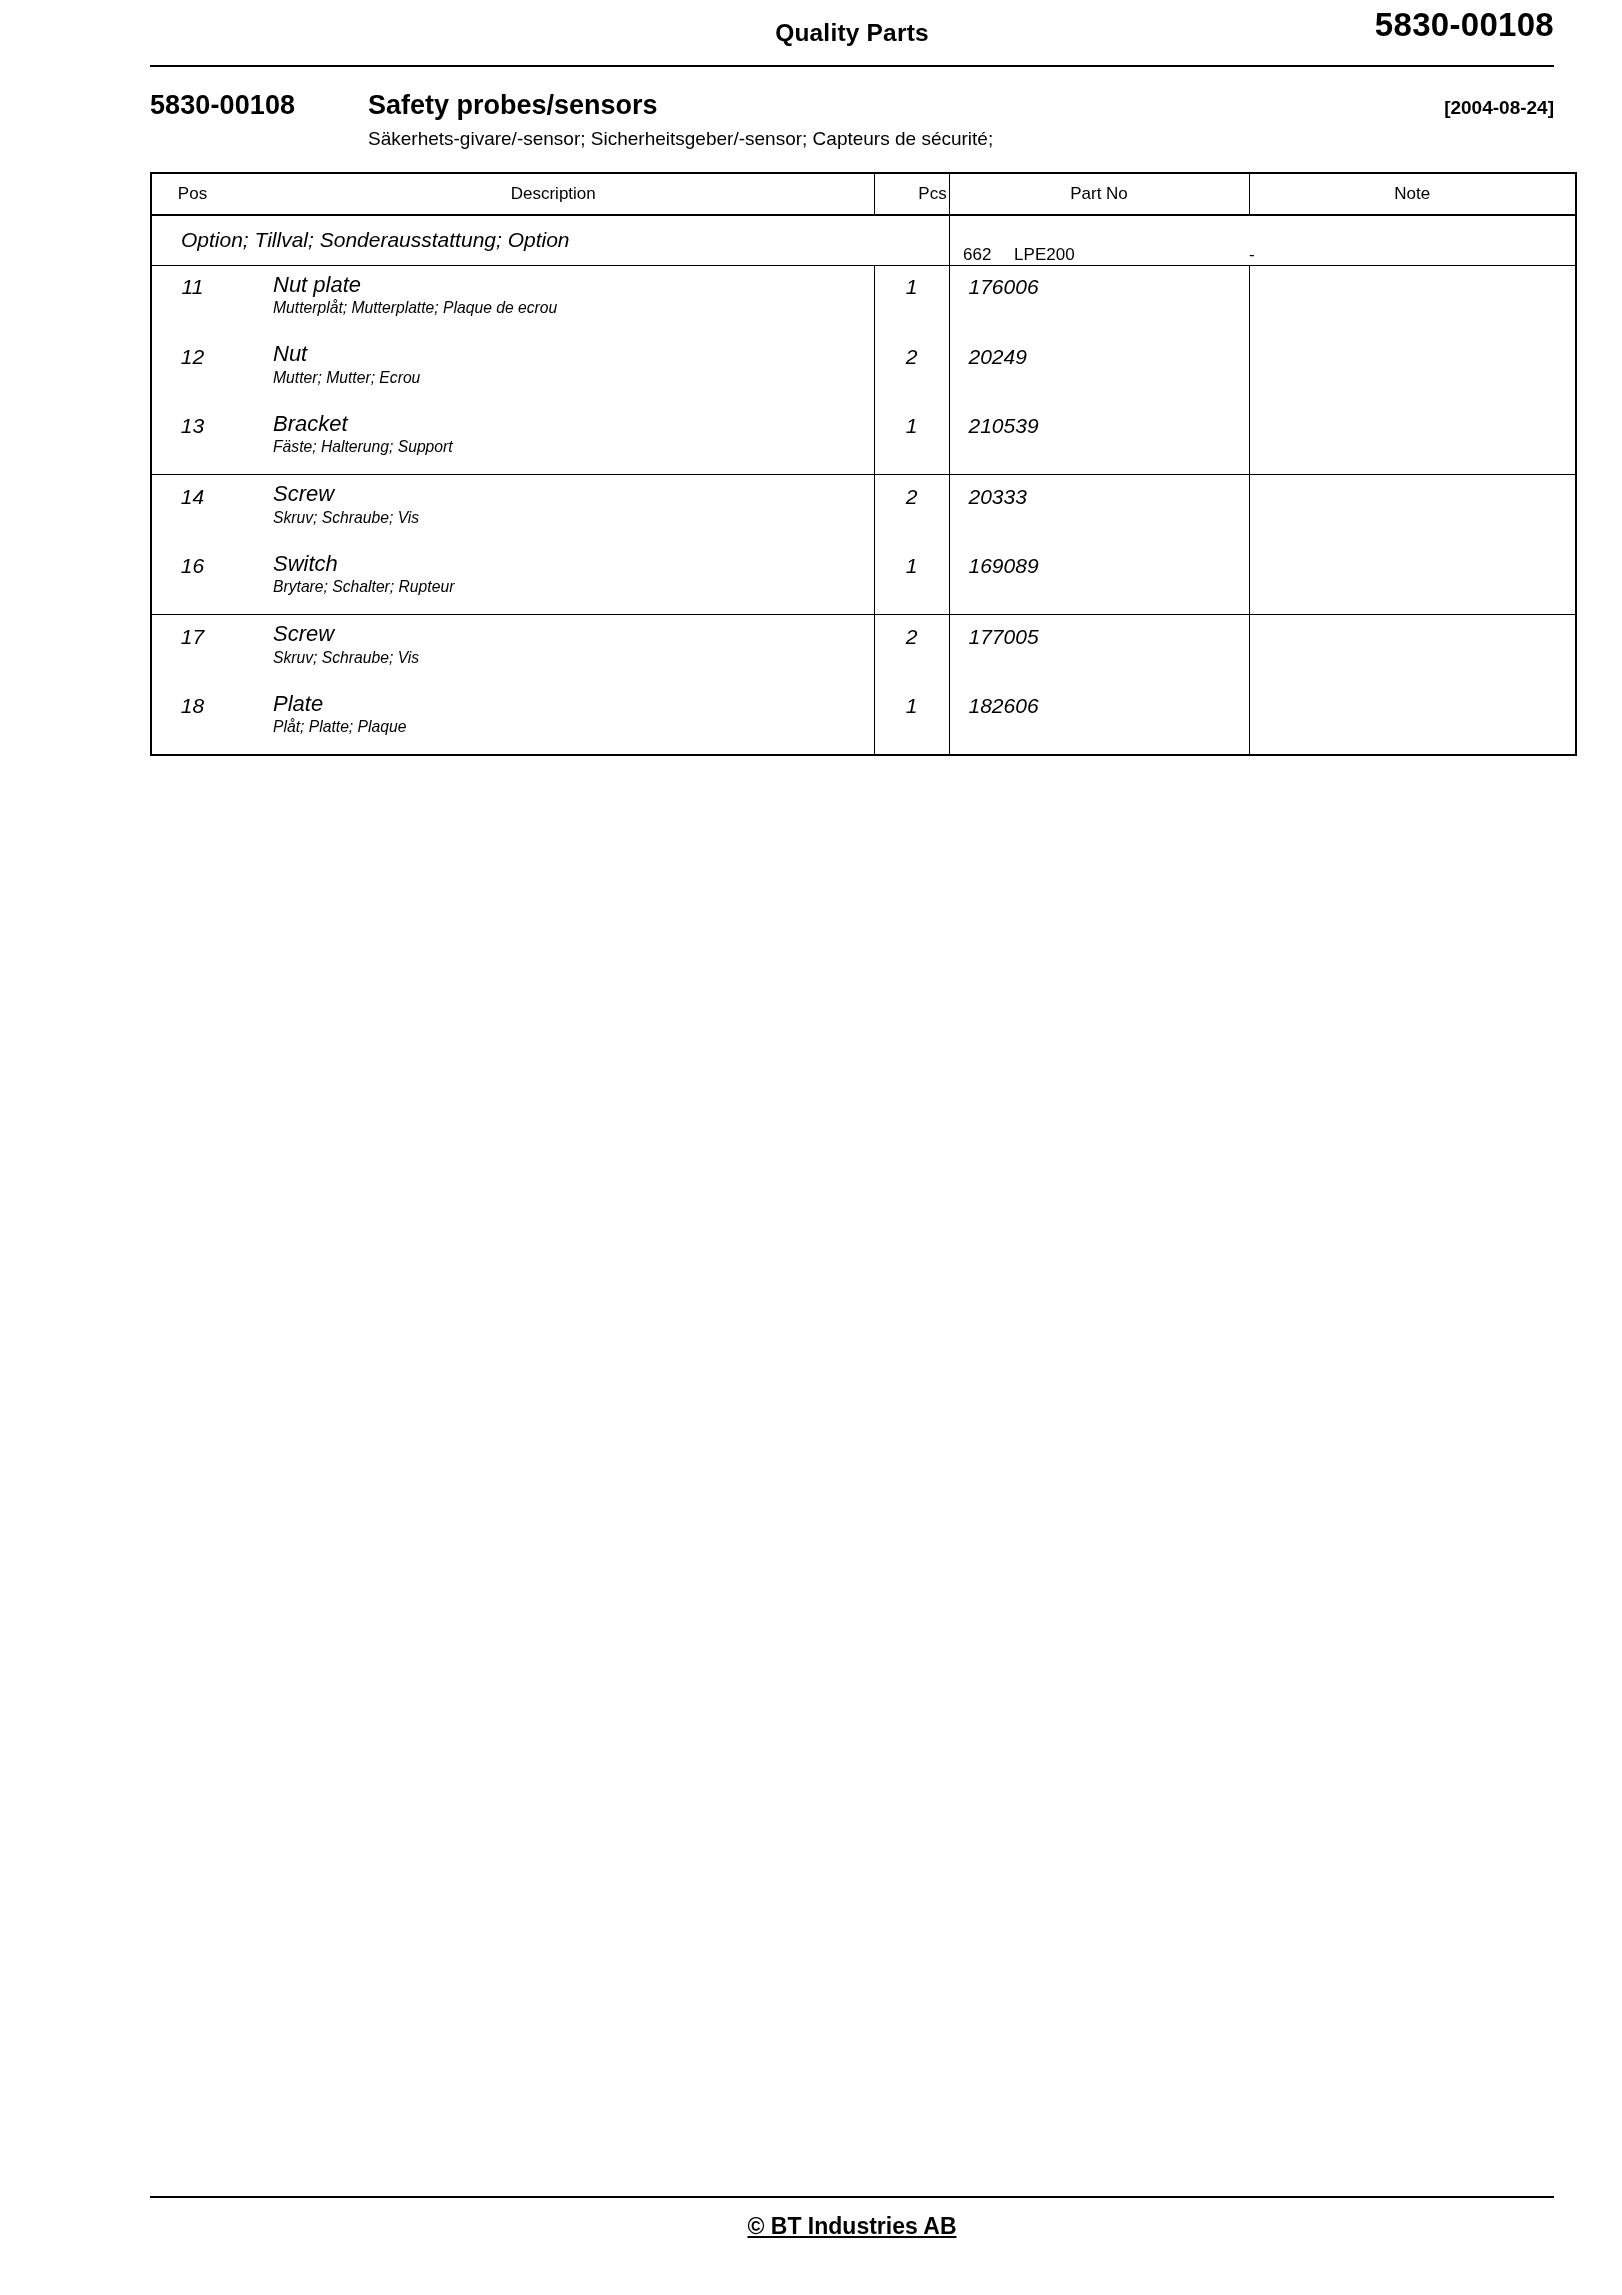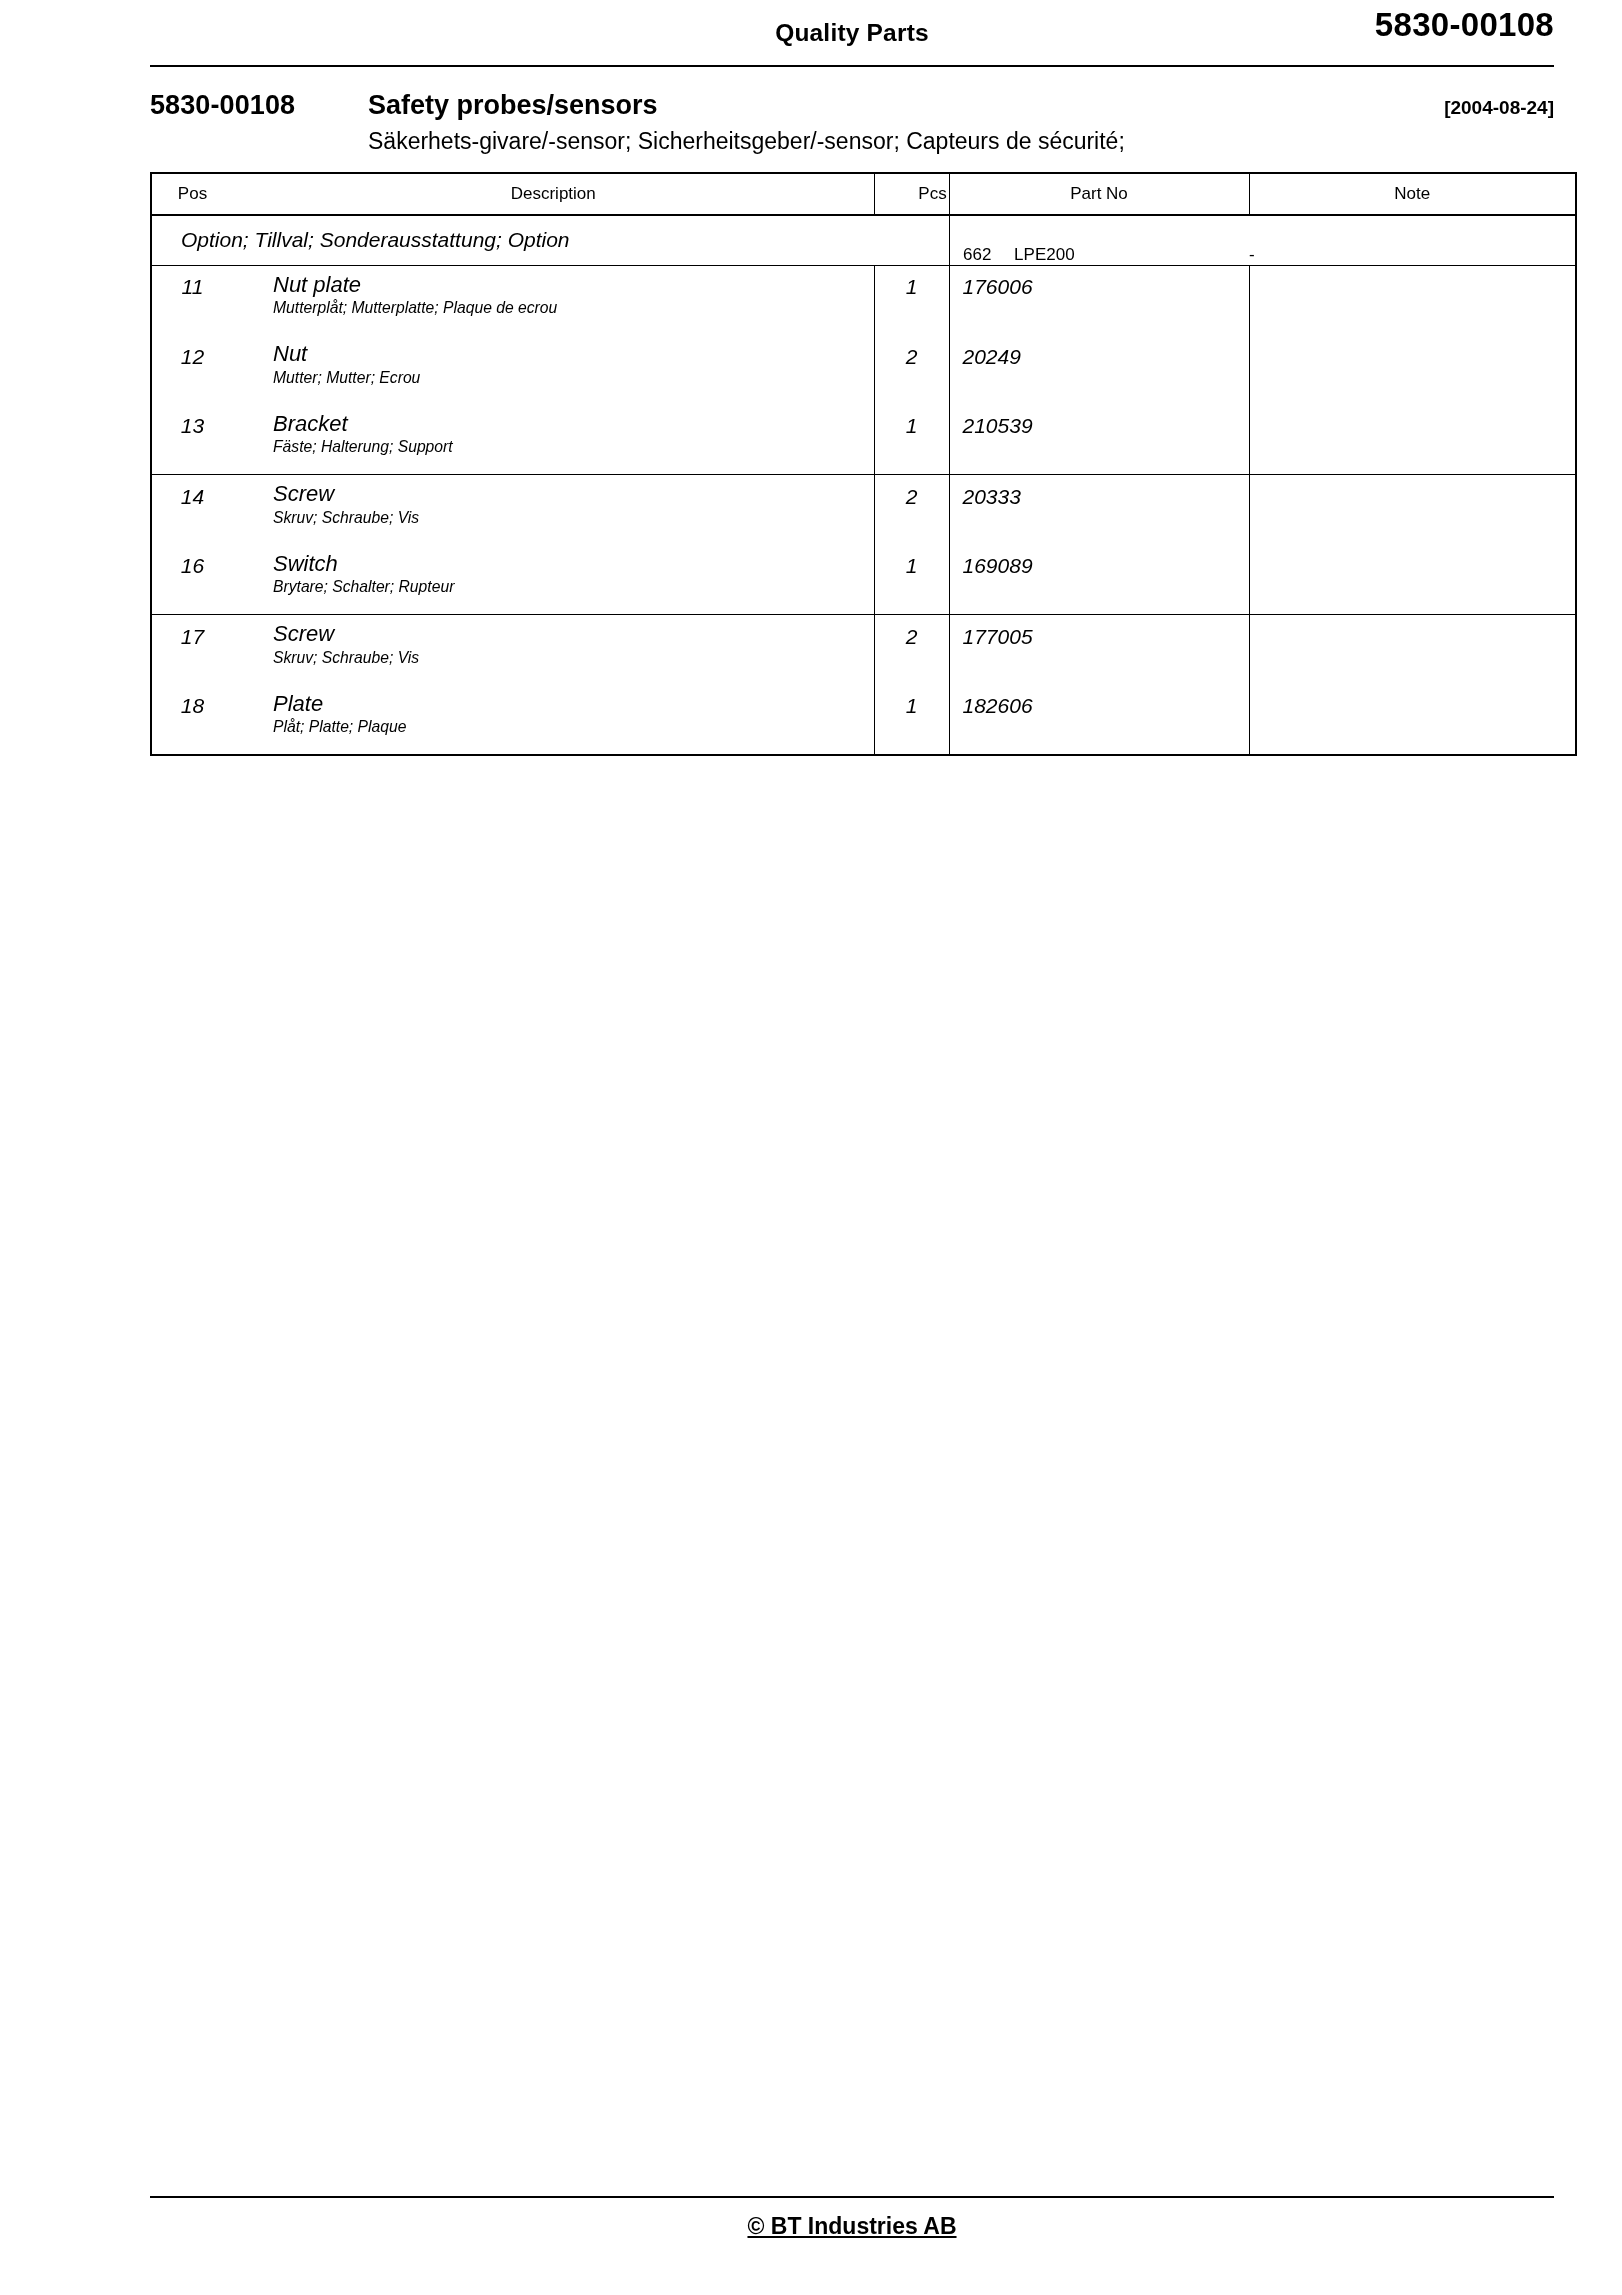"Säkerhets-givare/-sensor;" .title-sub { font-size: 23px -> 19px }
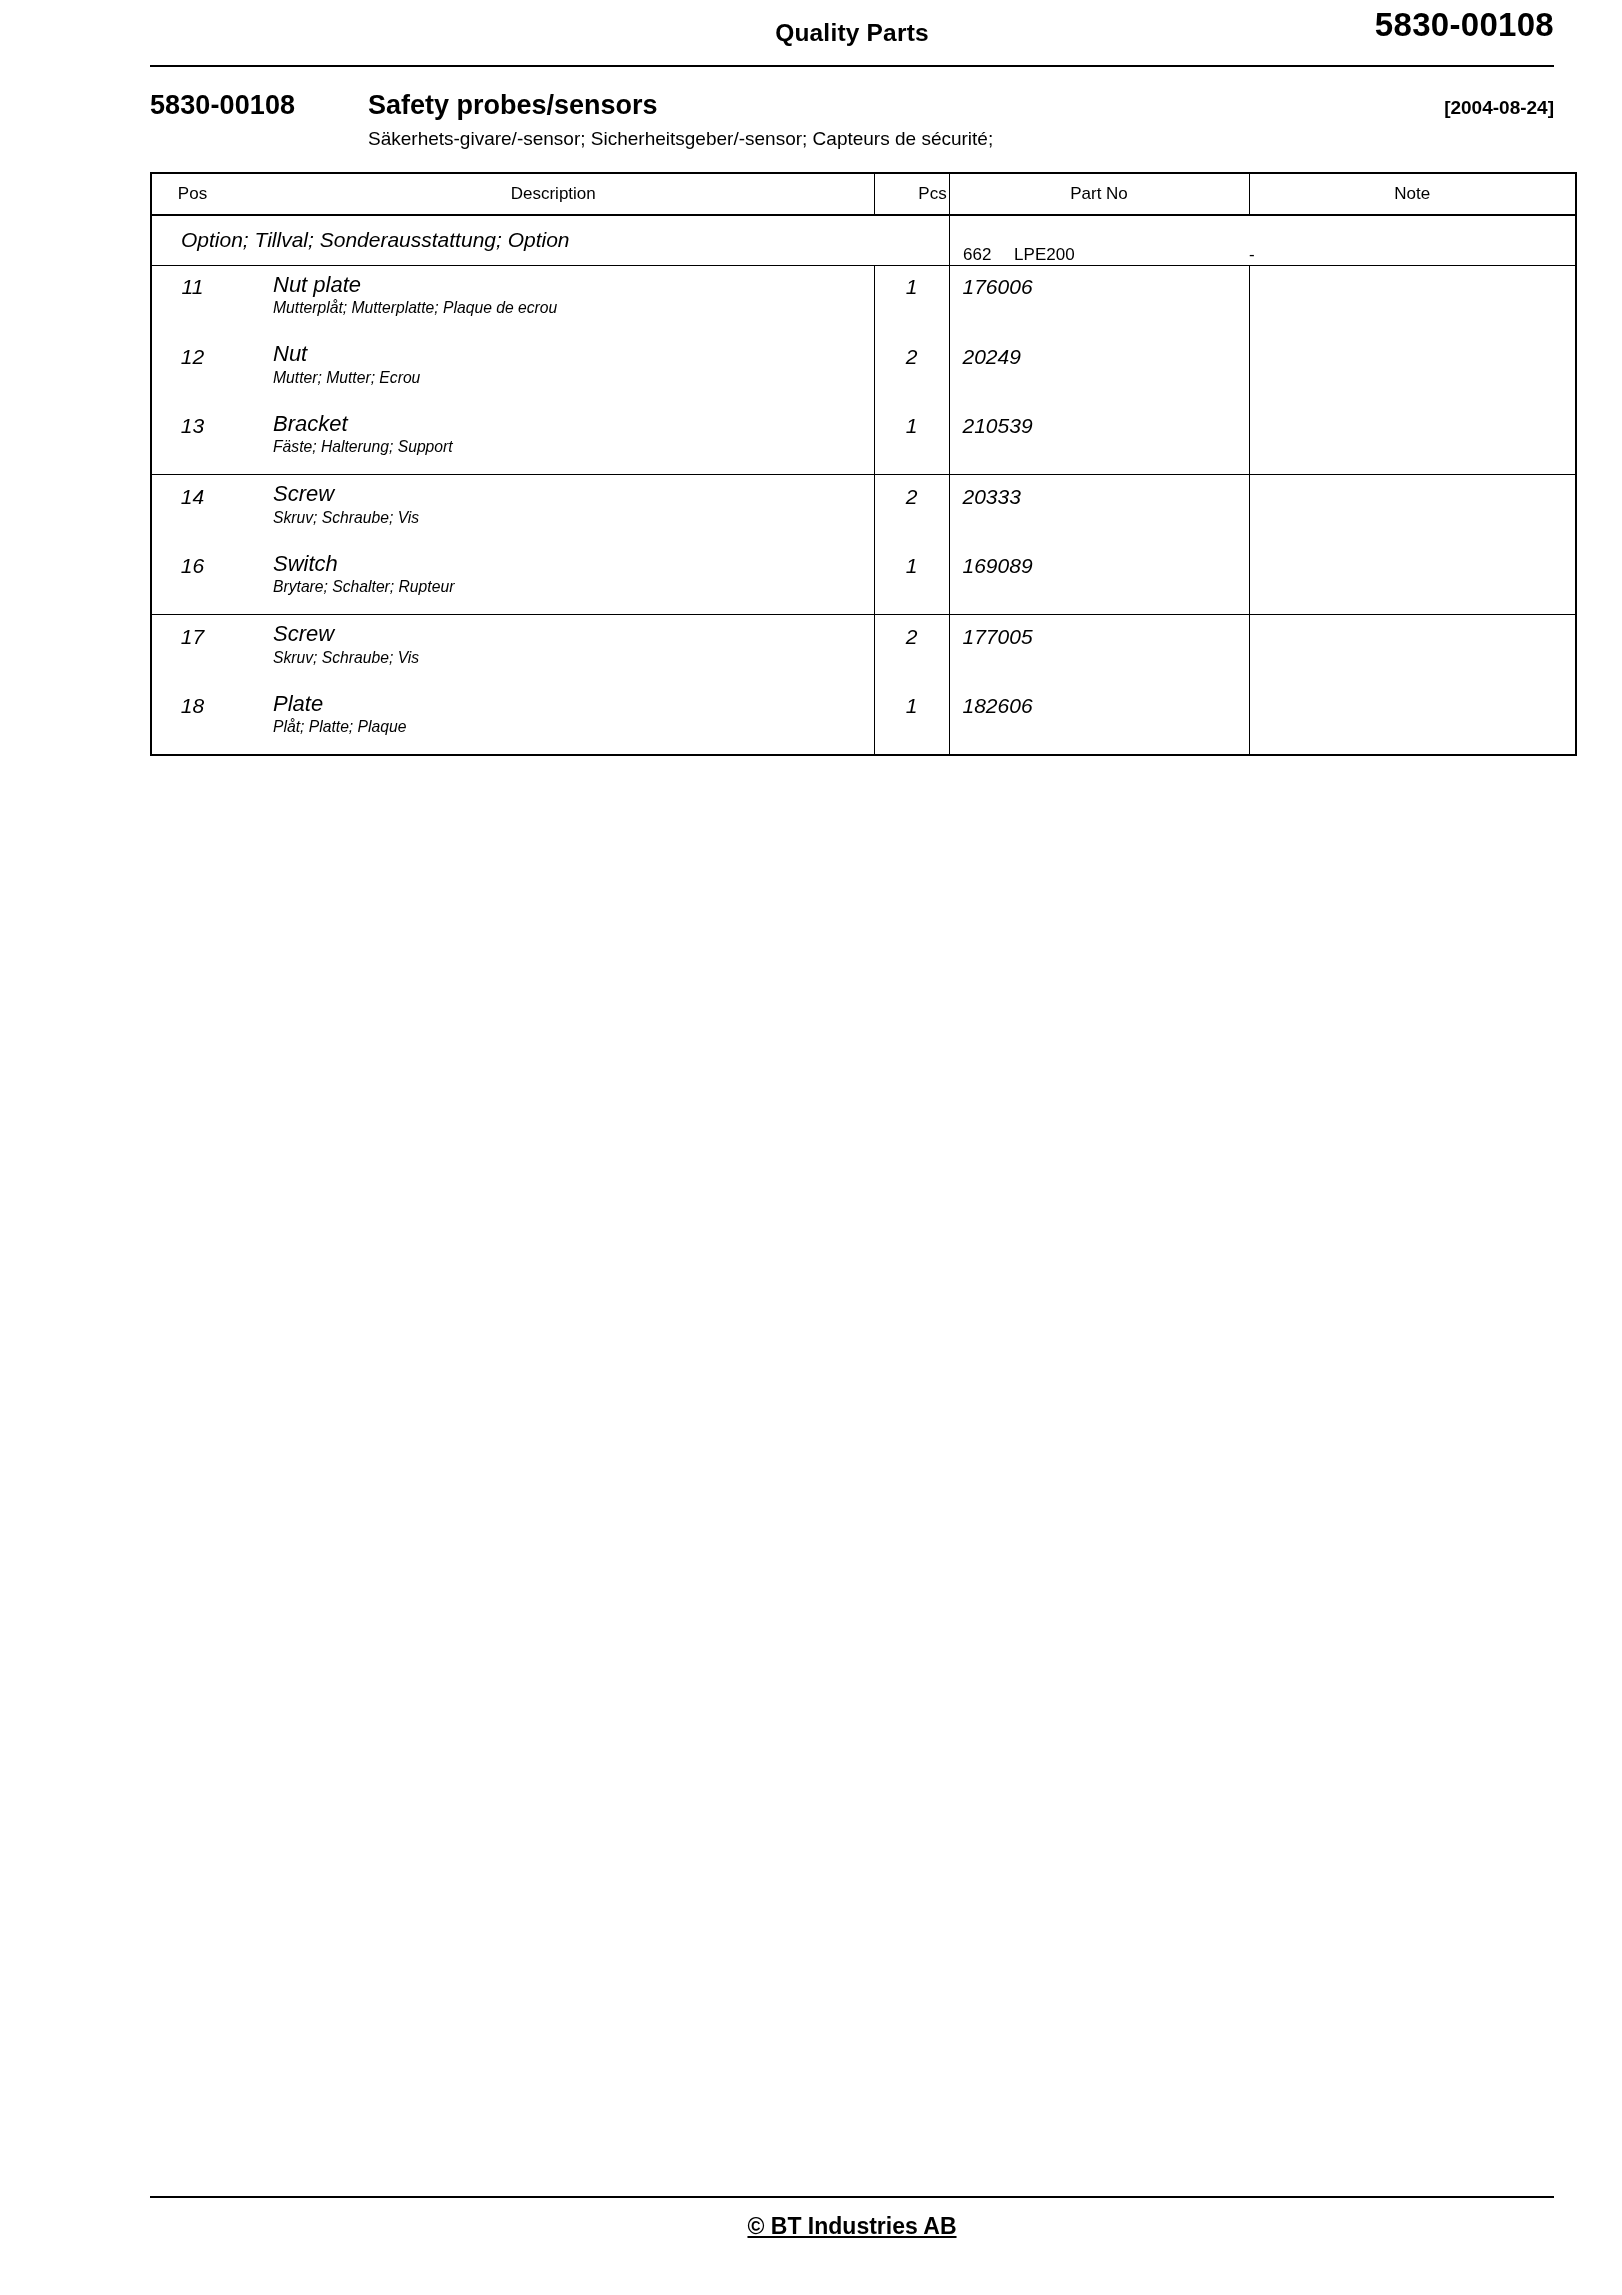"176006" td.part { padding-left: 13px -> 19px }
